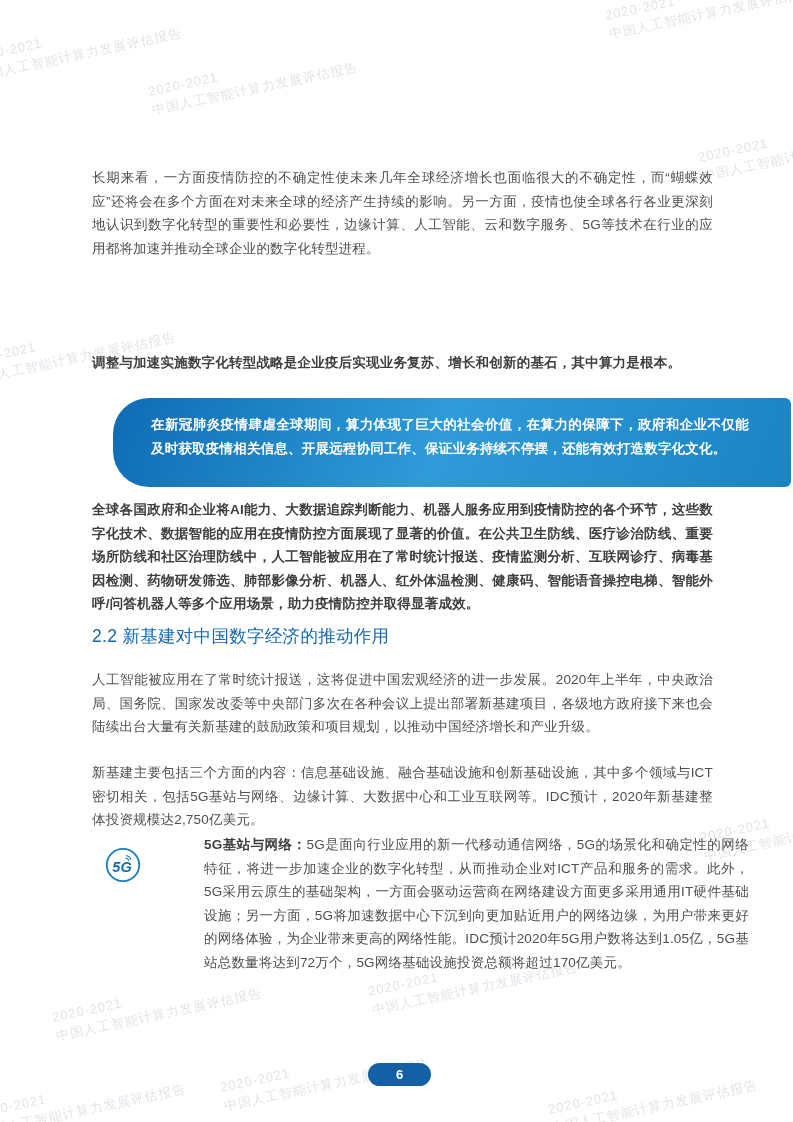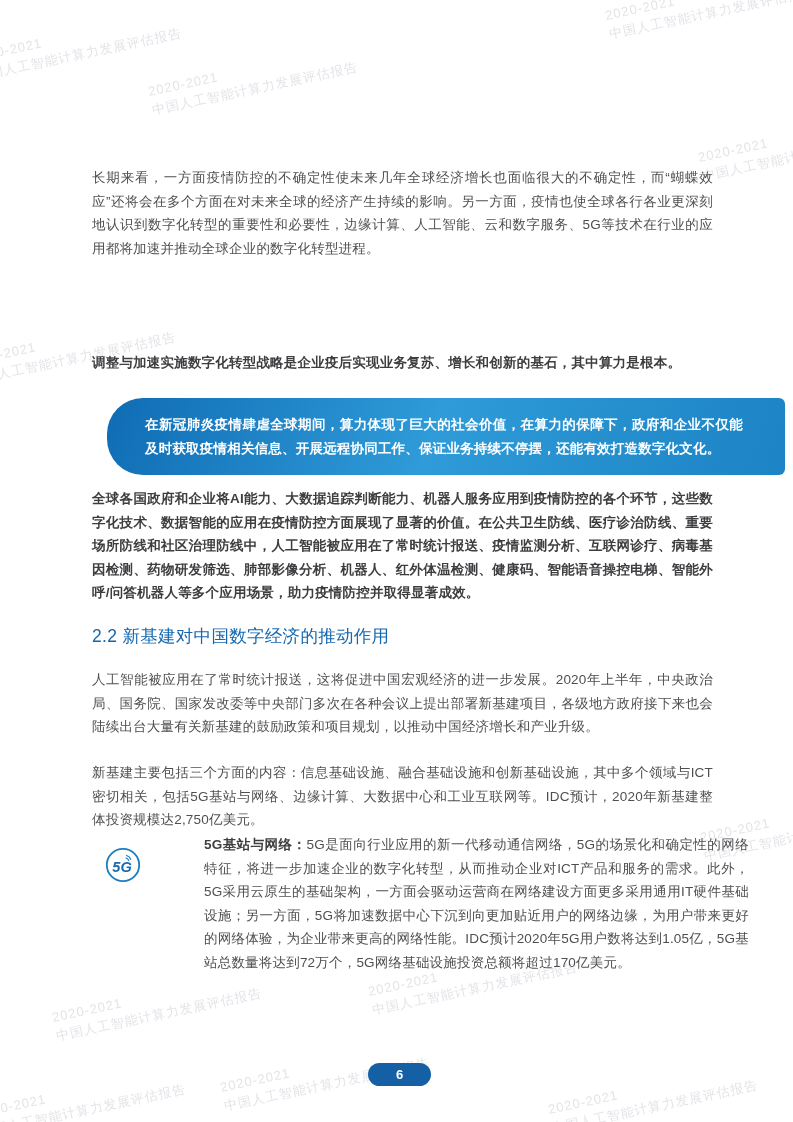"在新冠肺炎疫情肆虐全球期间，算力体现了巨大的社会价值，在算力的保障下，政府和企业" .hbox { height: 77px -> 89px; left: 107px -> 113px }
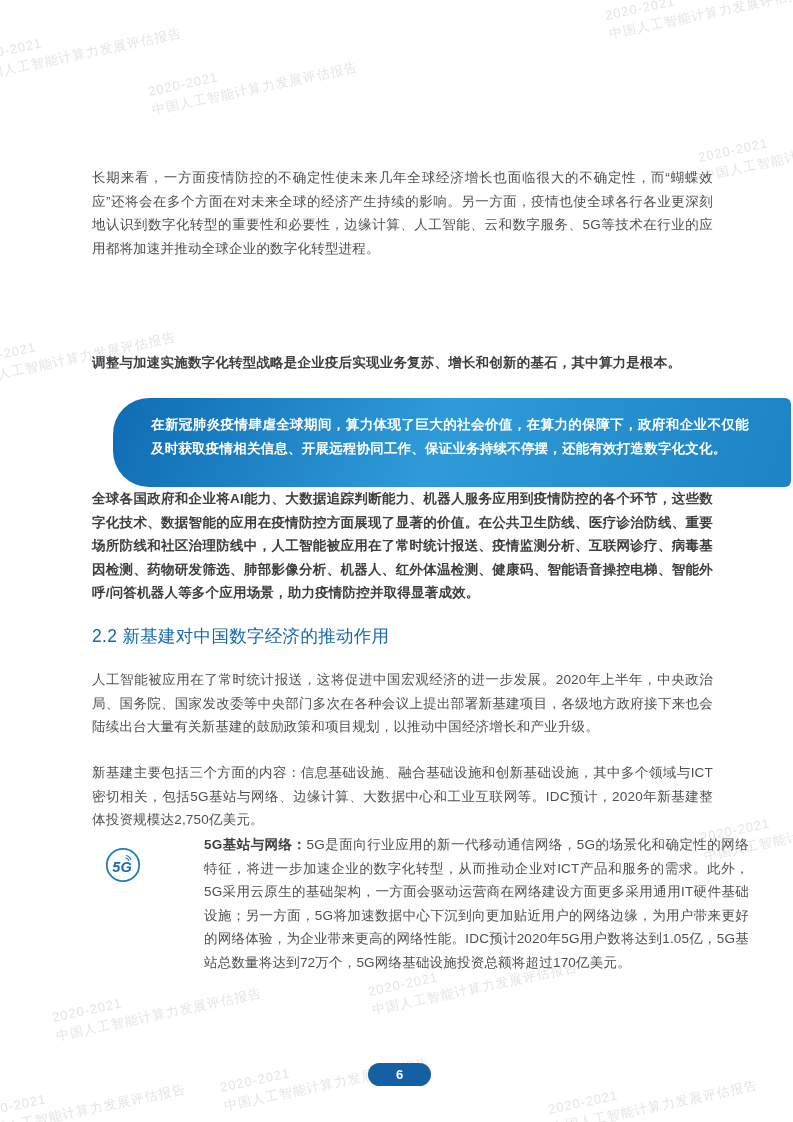"全球各国政府和企业将AI能力、大数据追踪判断能力、机器人服务应用到疫情防控的各个" .p4 { top: 487px -> 498px }
